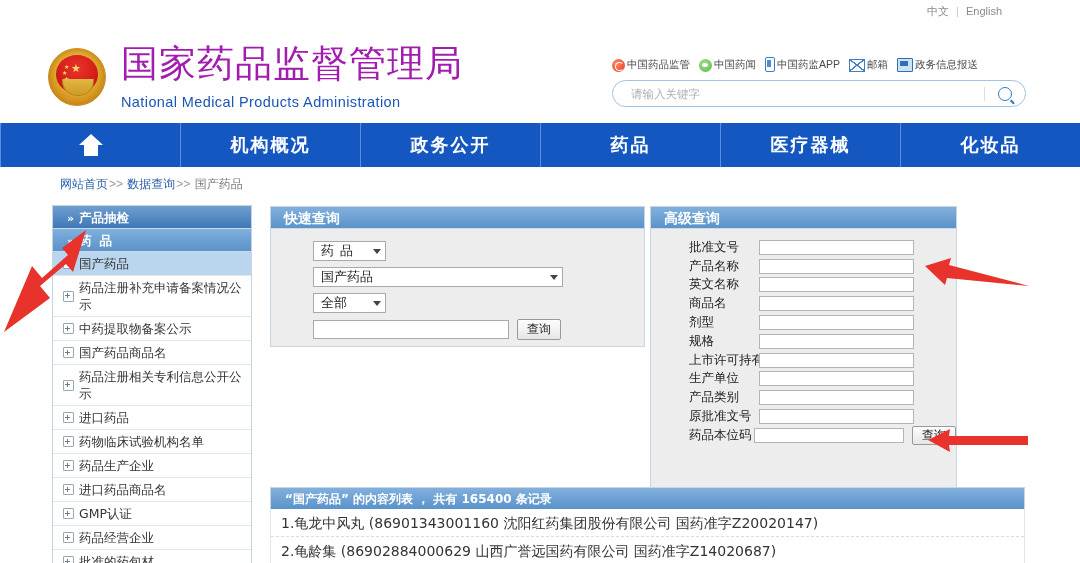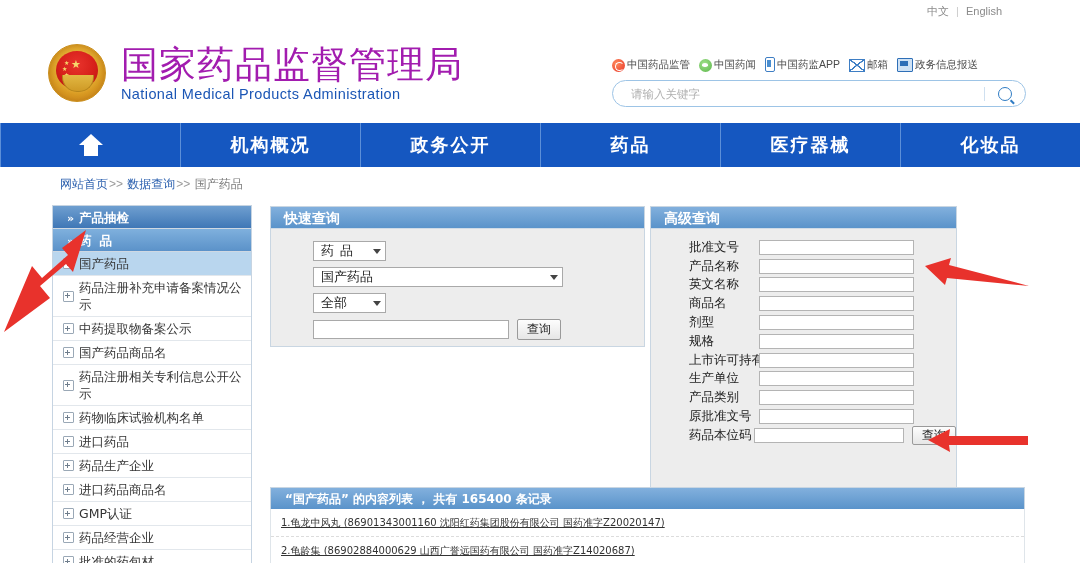"National Medical Products Administration" .title-en { margin-top: 1px -> 10px }
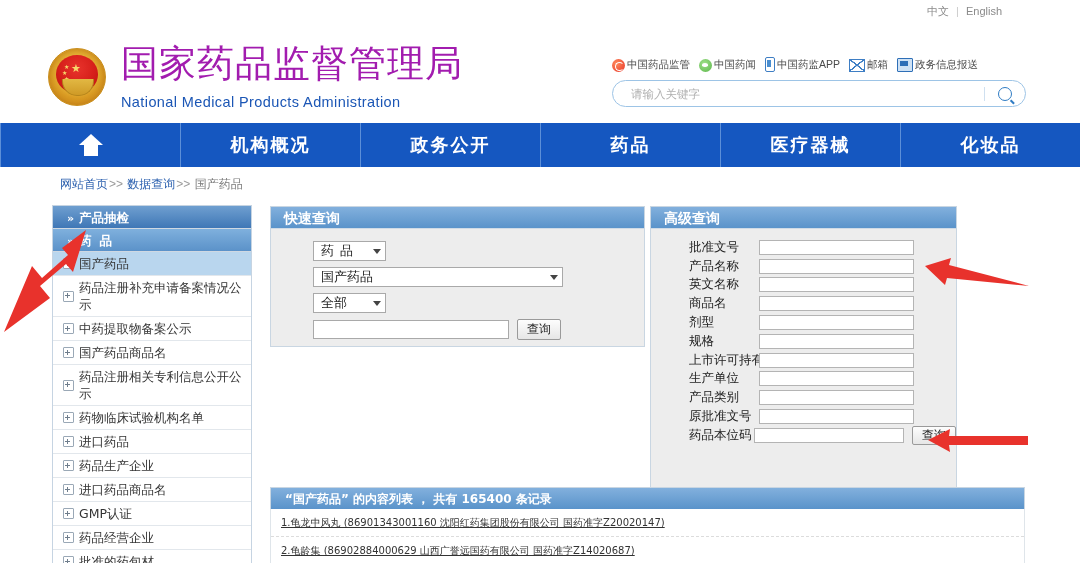"药物临床试验机构名单" div.sb-item { order: before "进口药品" -> after "进口药品" }
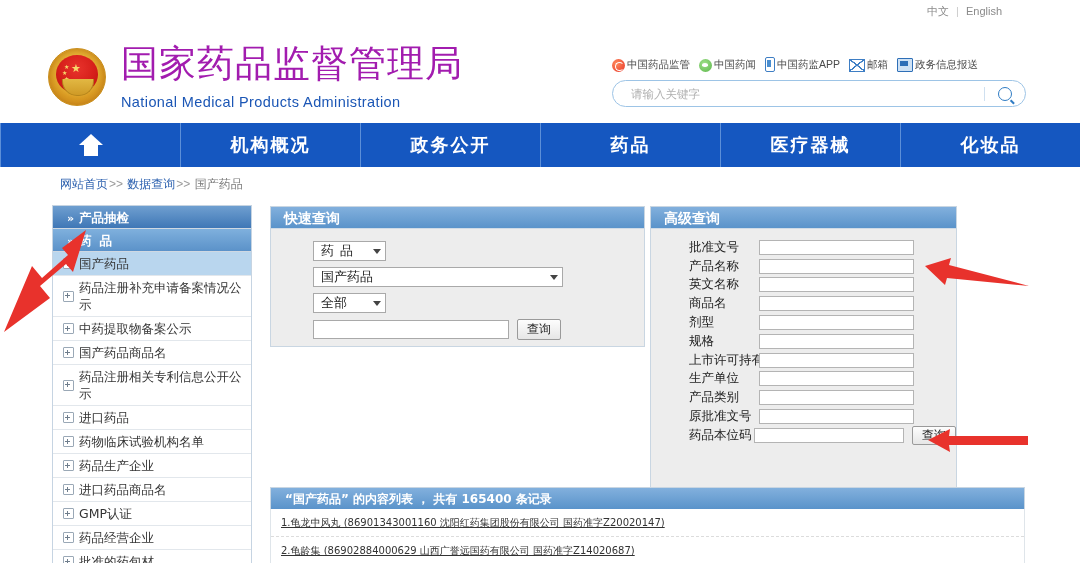"1.龟龙中风丸 (86901343001160 沈阳红药集团股份有限公司" .res-item { font-size: 10px -> 14px; text-decoration: underline -> none }
